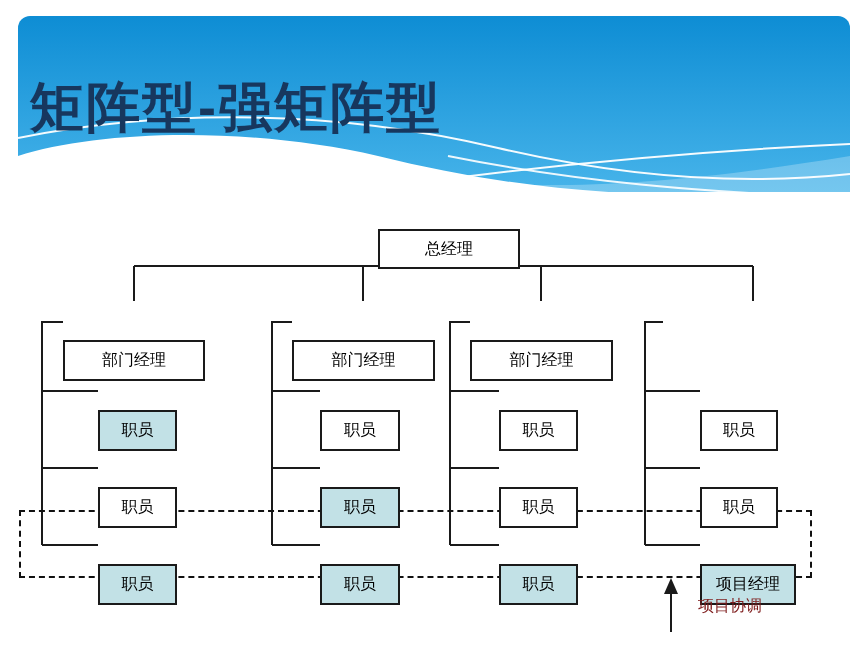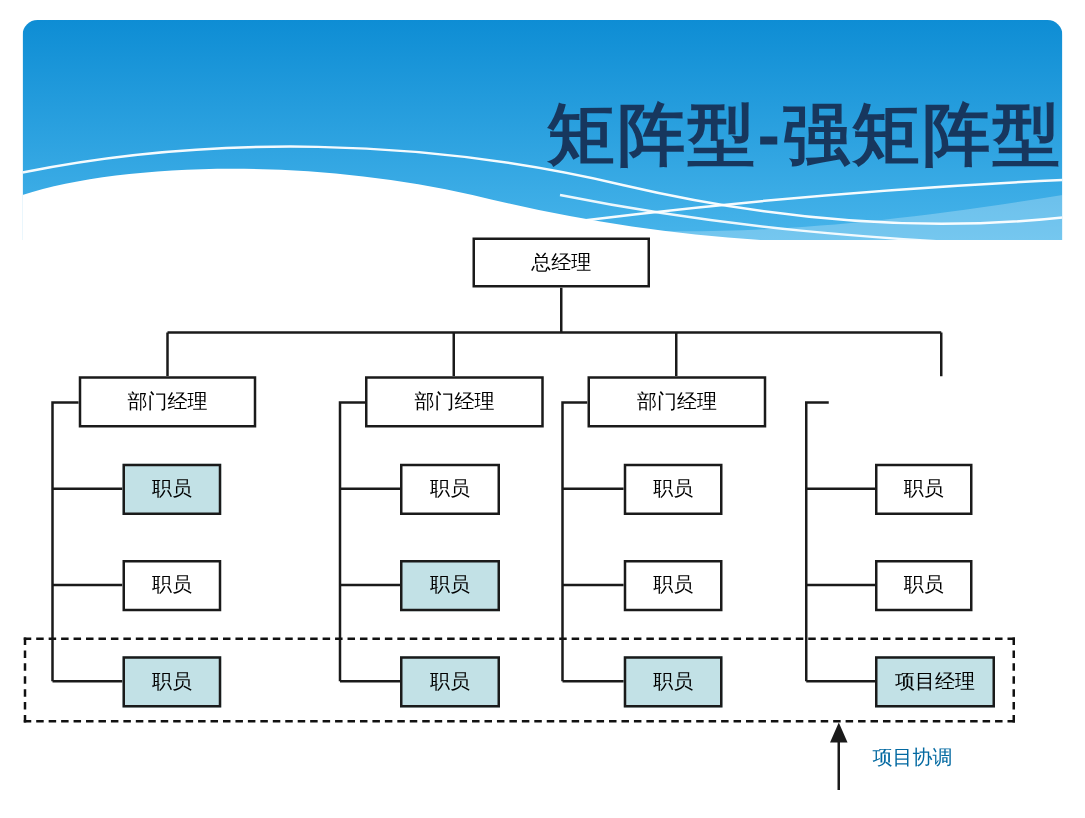"矩阵型-强矩阵型" .title { padding-left: none -> 12px; text-align: right -> left }
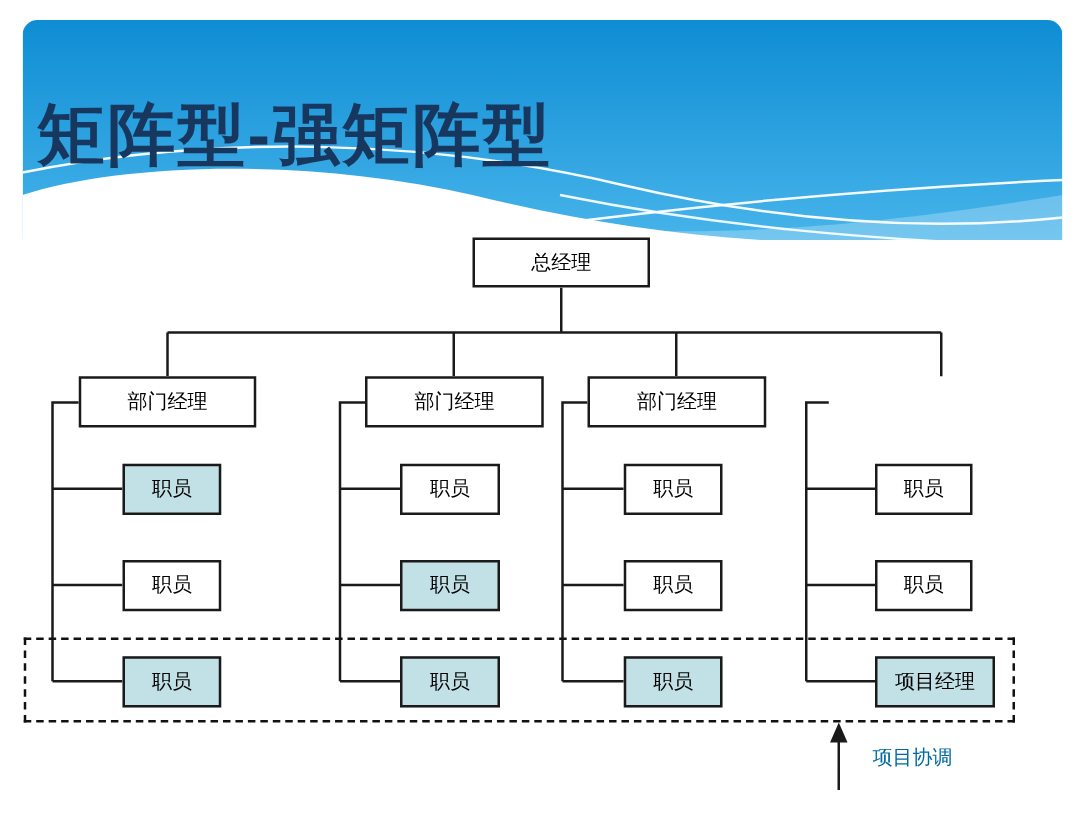"总经理" .box { margin-top: none -> 39px }
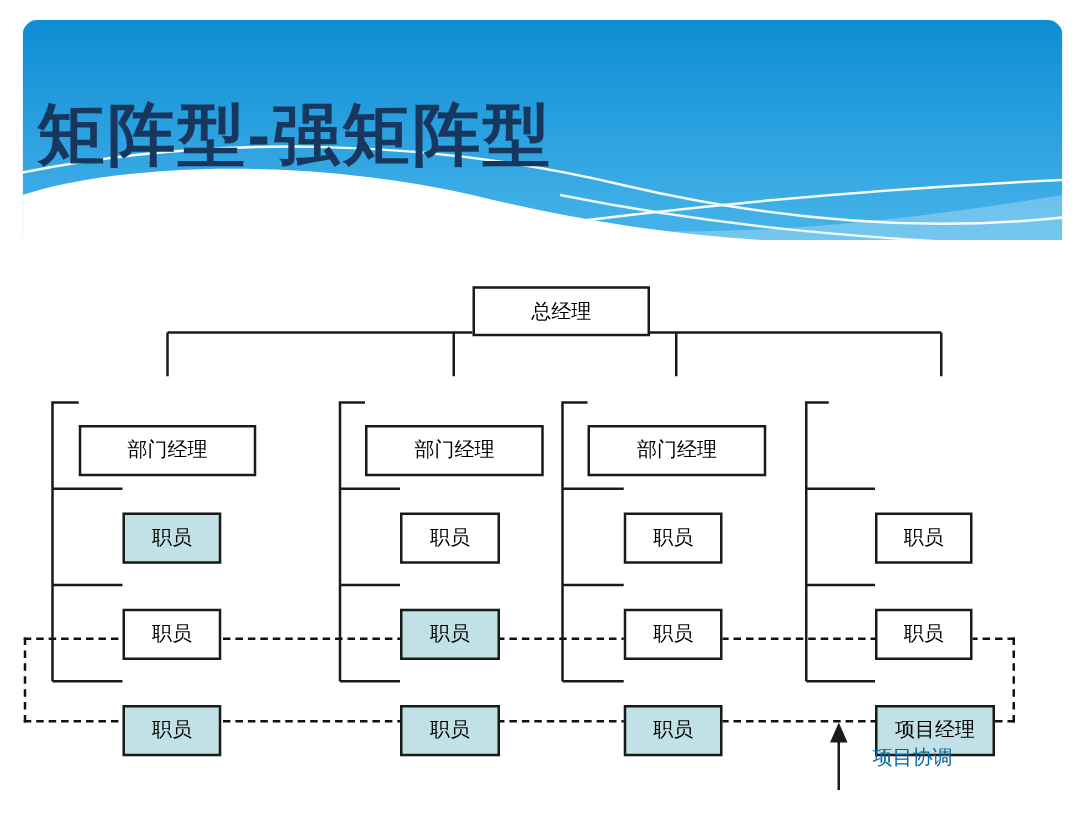"项目协调" .coord-label { color: #0369a1 -> #7f1d1d }
